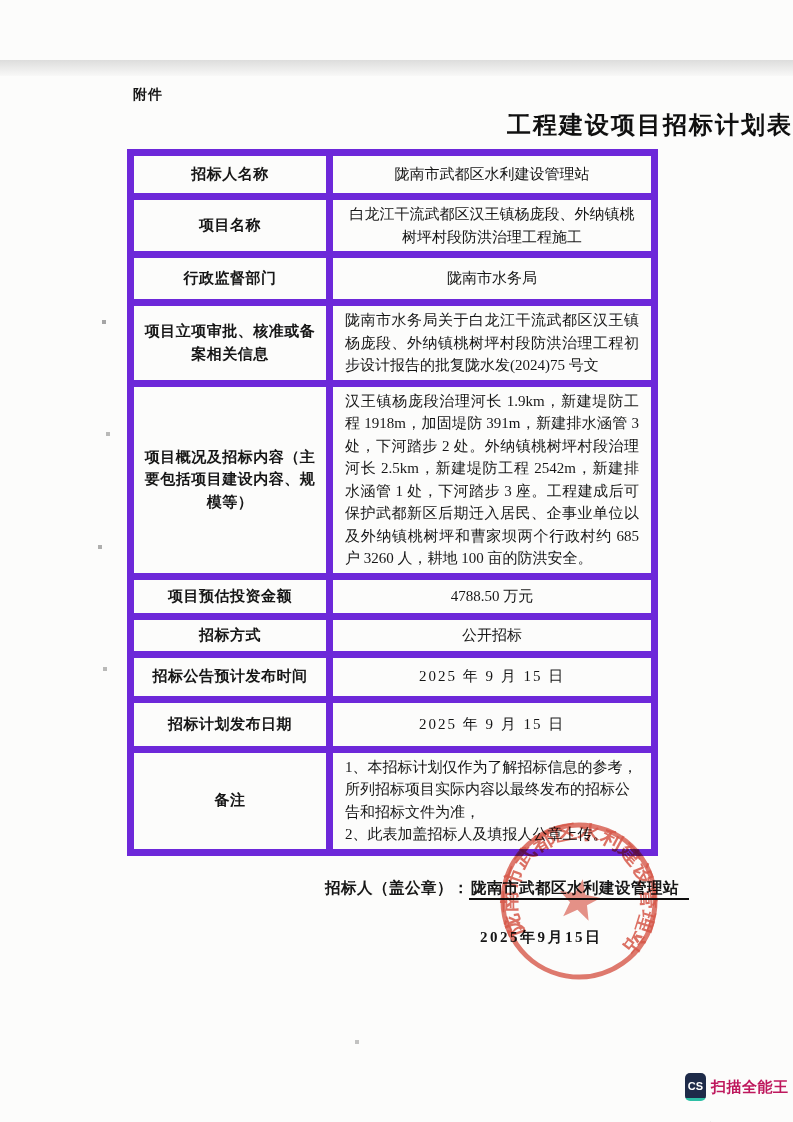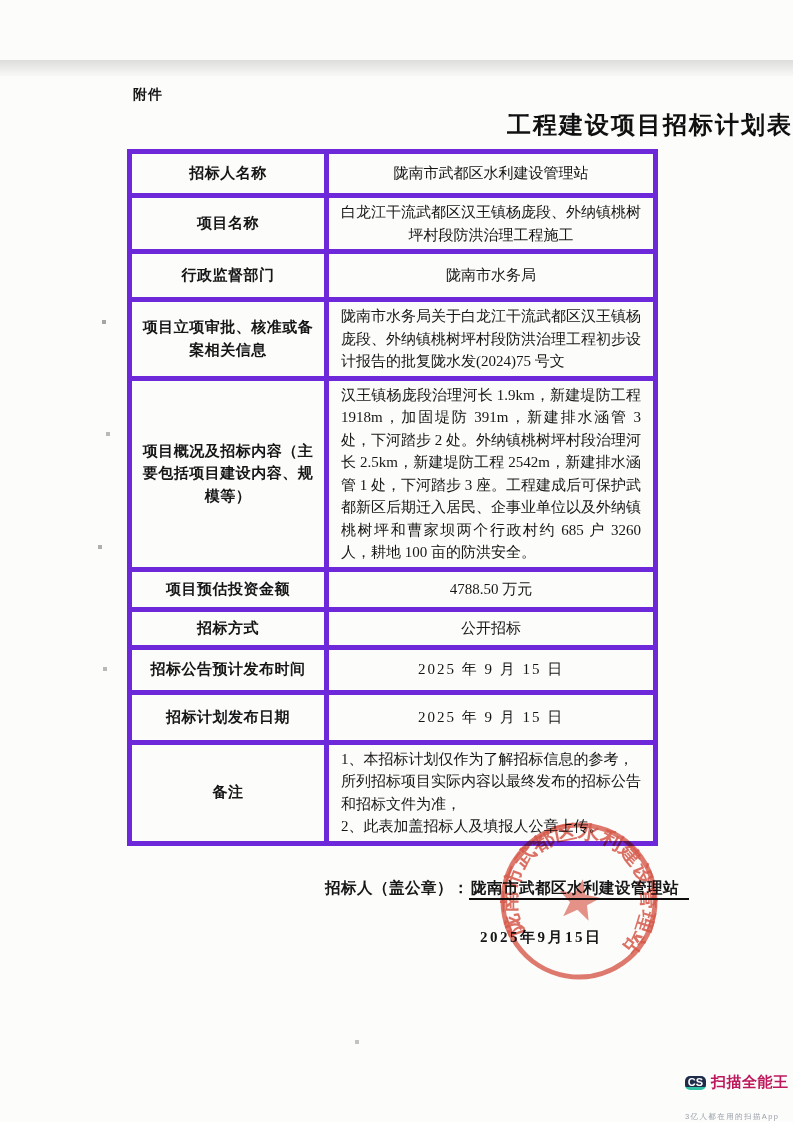"招标人名称" table.plan td { border: 5px solid #6d28d9 -> 7px solid #6d28d9 }
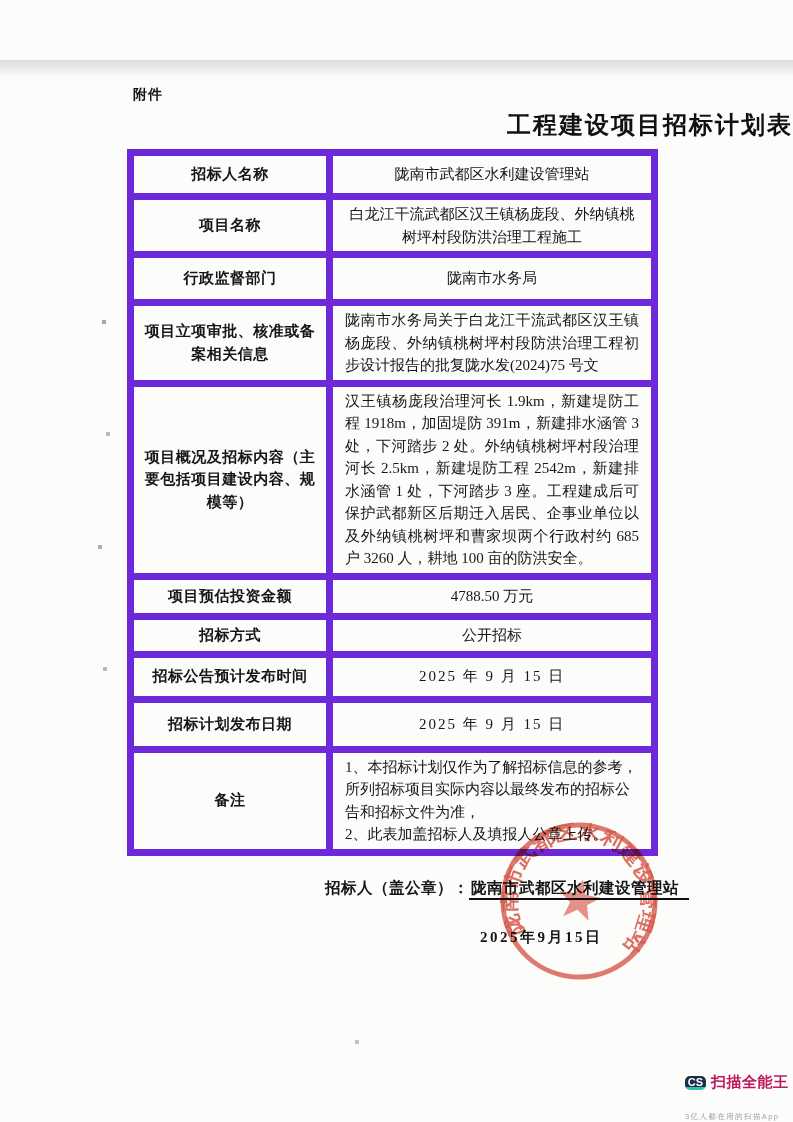"CS" .cam-icon { height: 14px -> 28px }
